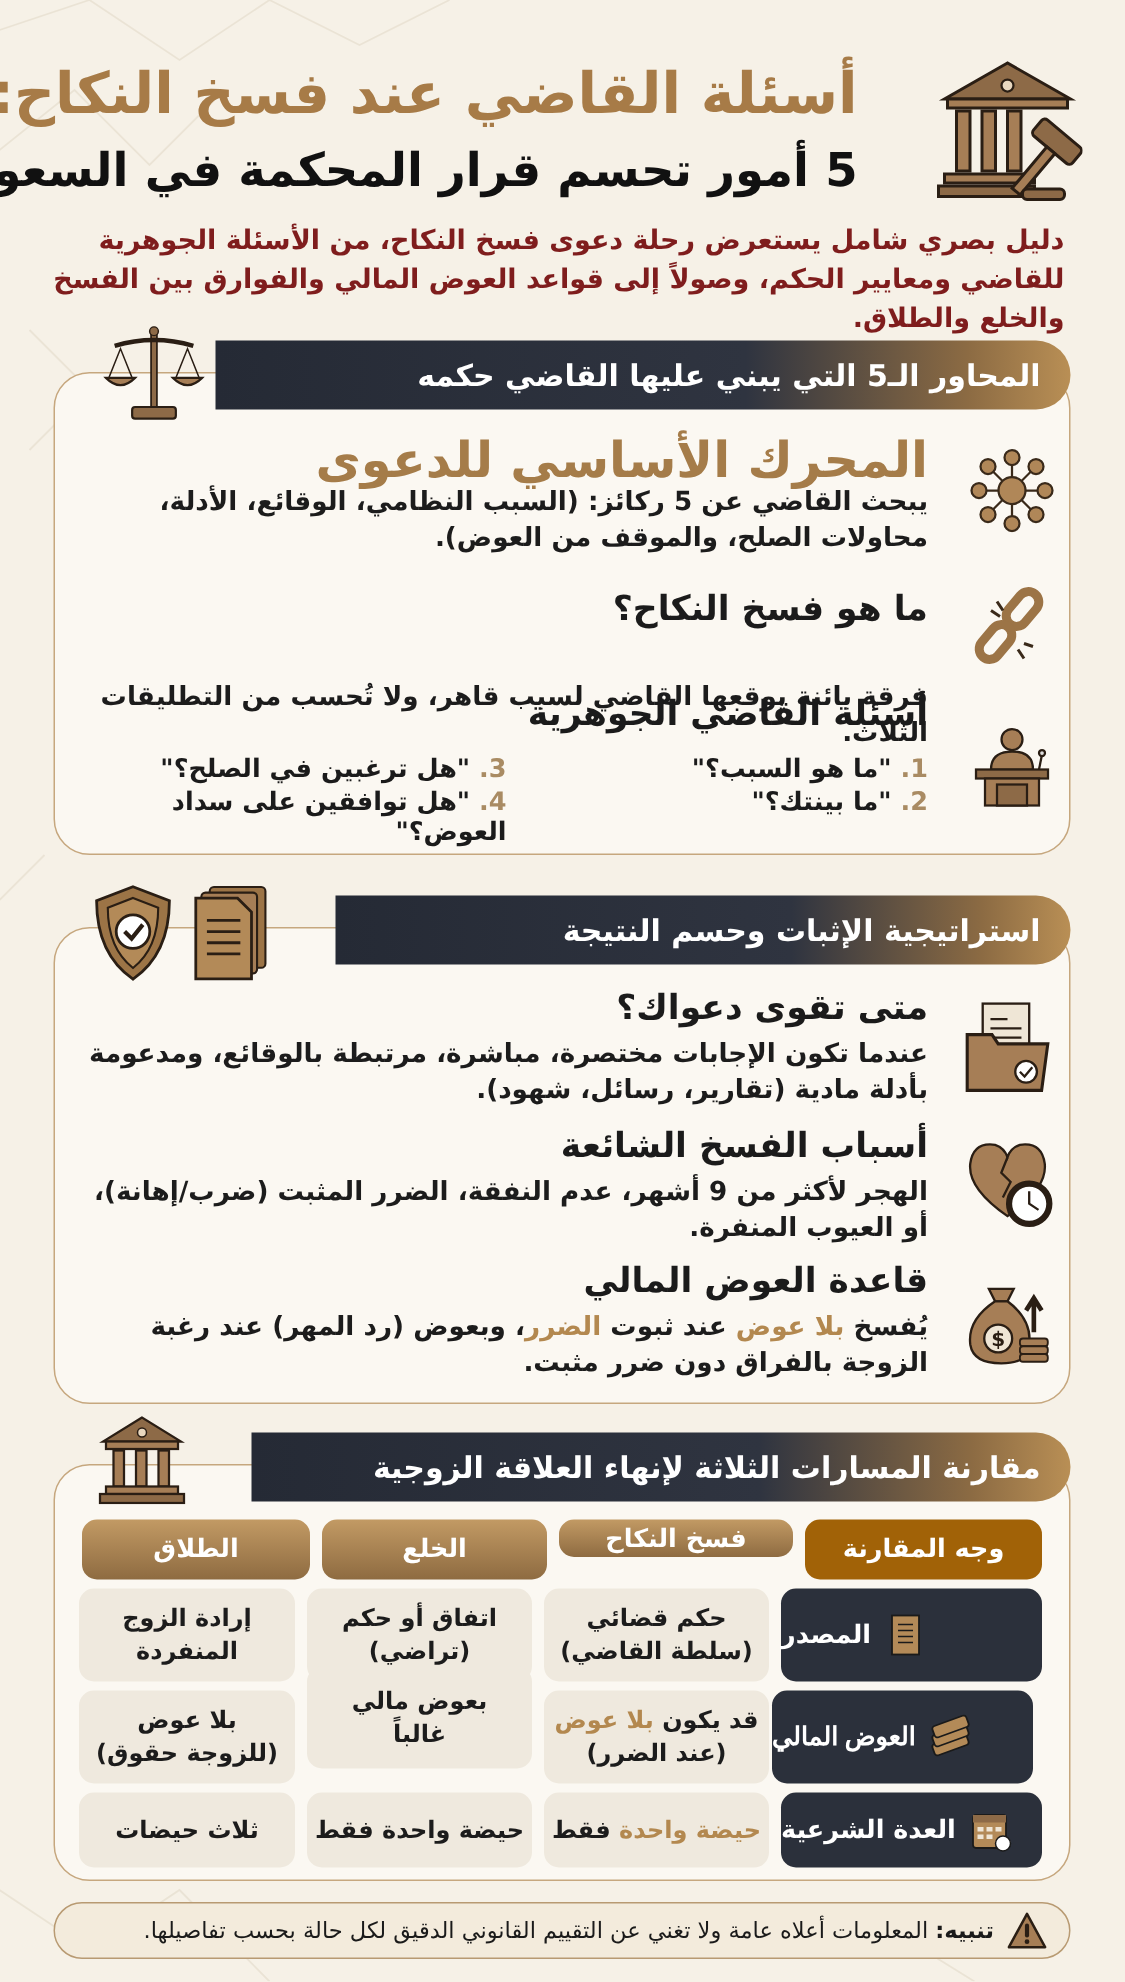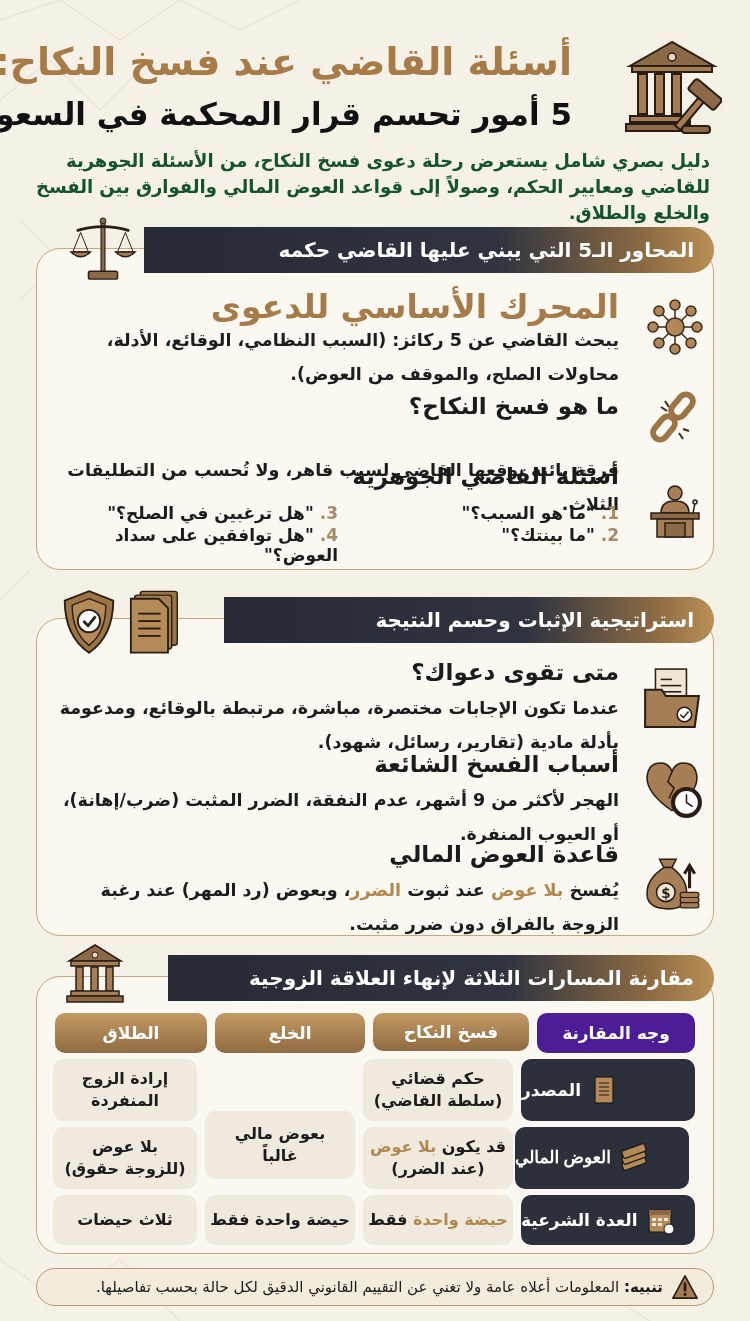"دليل بصري شامل يستعرض رحلة" .intro { color: #14532d -> #7f1d1d }
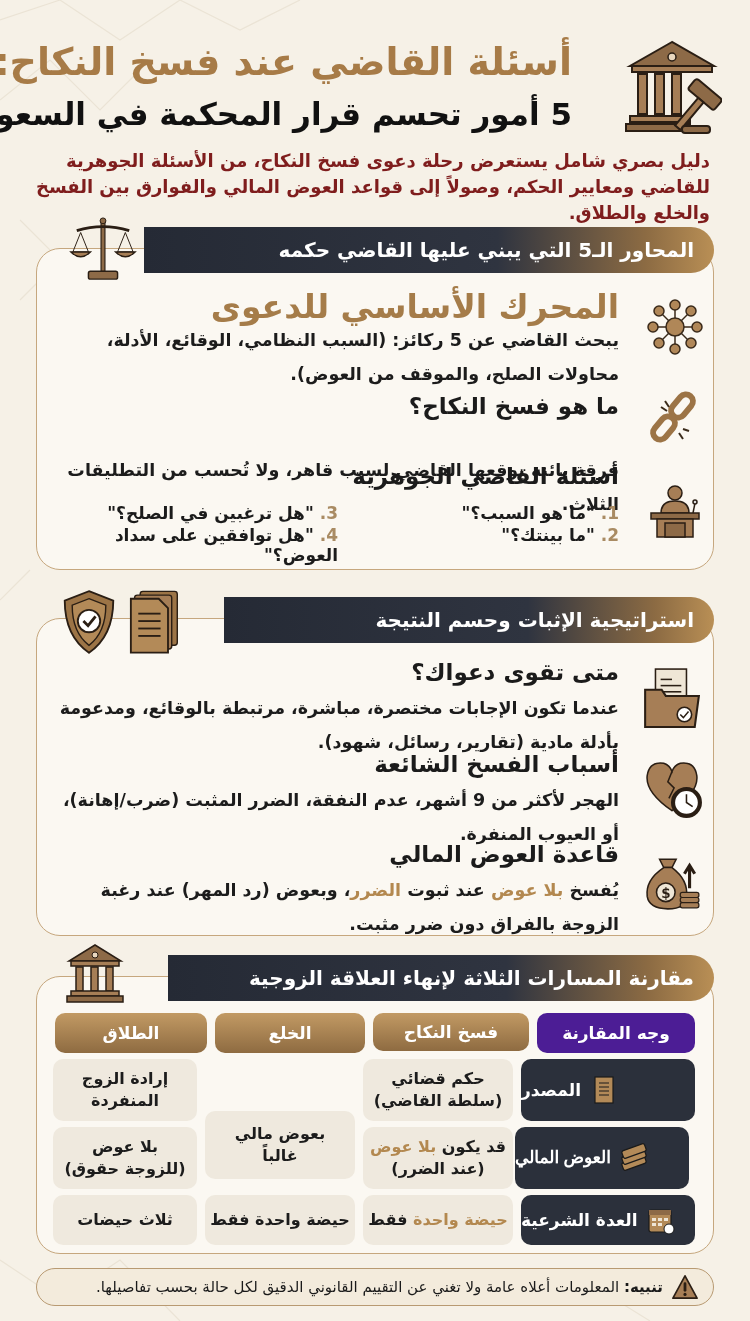"يبحث القاضي عن 5 ركائز:" .item-body { line-height: 34px -> 24px }
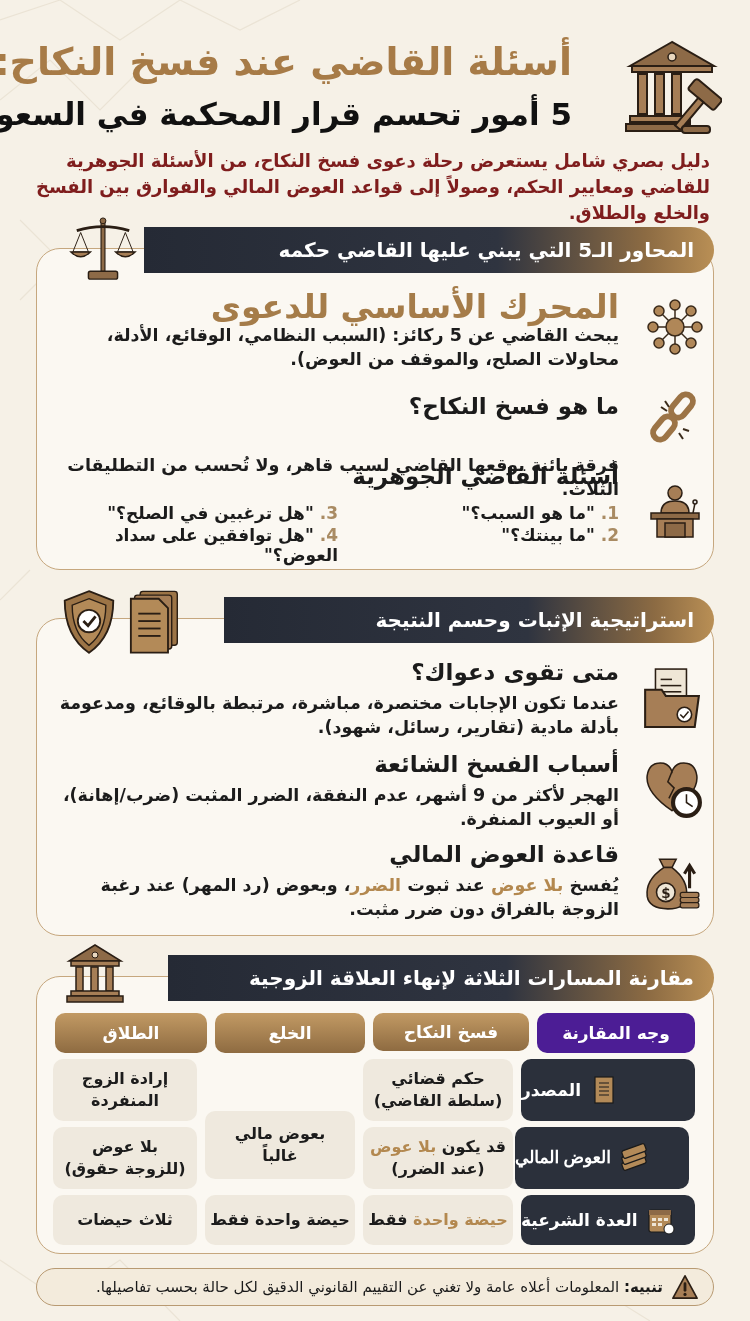"فسخ النكاح" div.cell { height: 38px -> 25px }
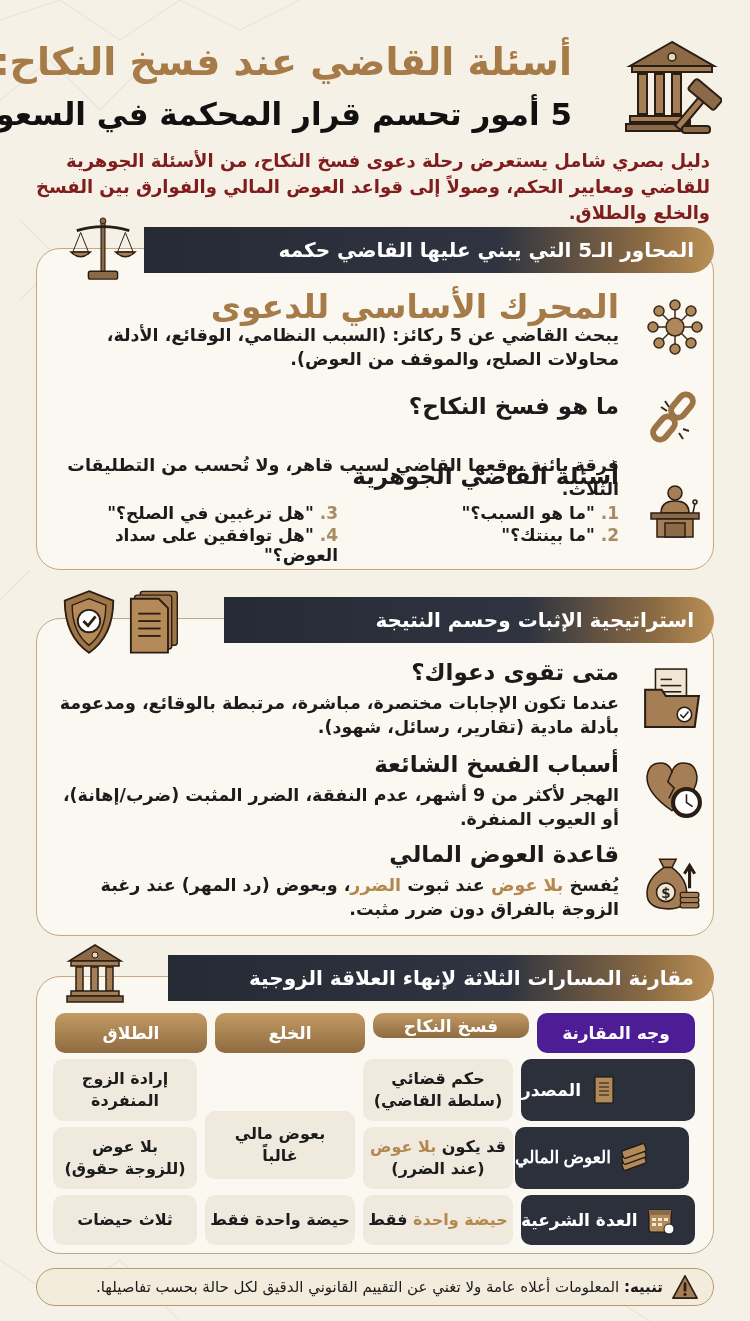"وجه المقارنة" .cell.head-dark { background: #4c1d95 -> #a16207 }
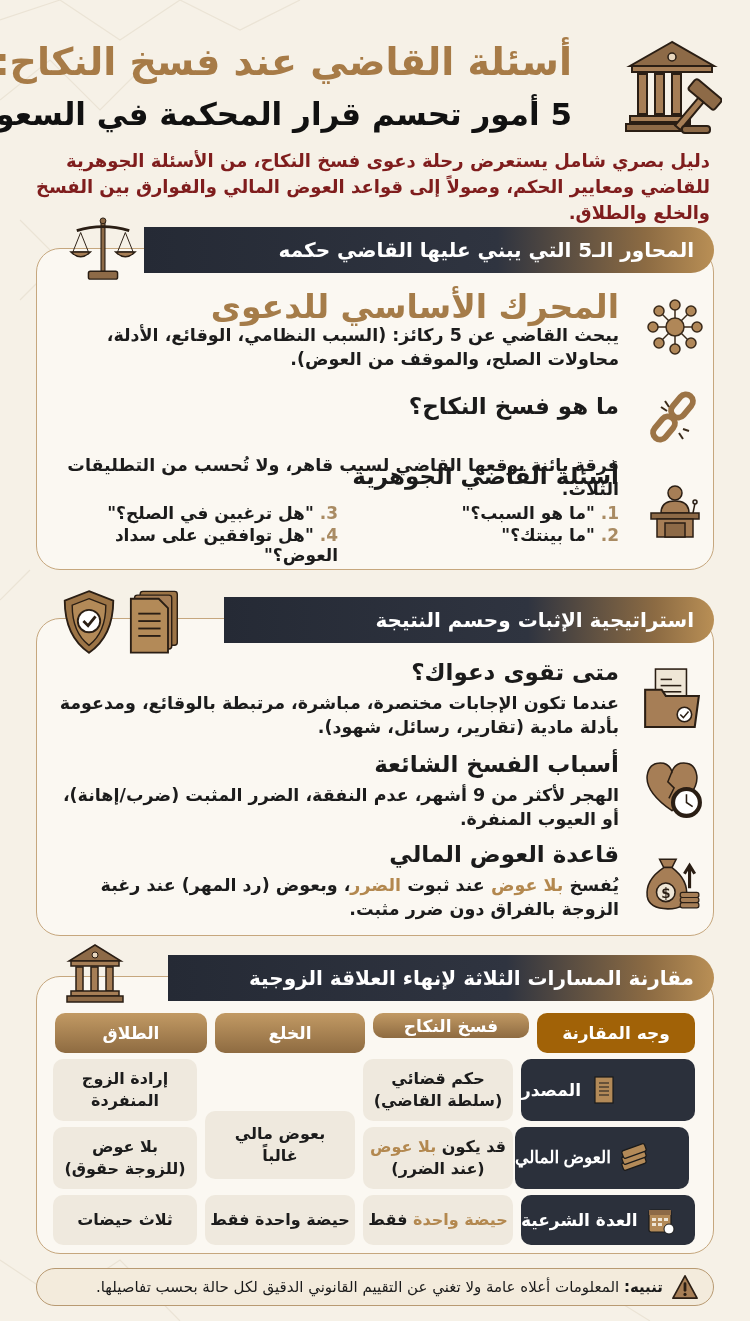"اتفاق أو حكم" div.cell { html: none -> <div>اتفاق أو حكم (تراضي)</div> }
